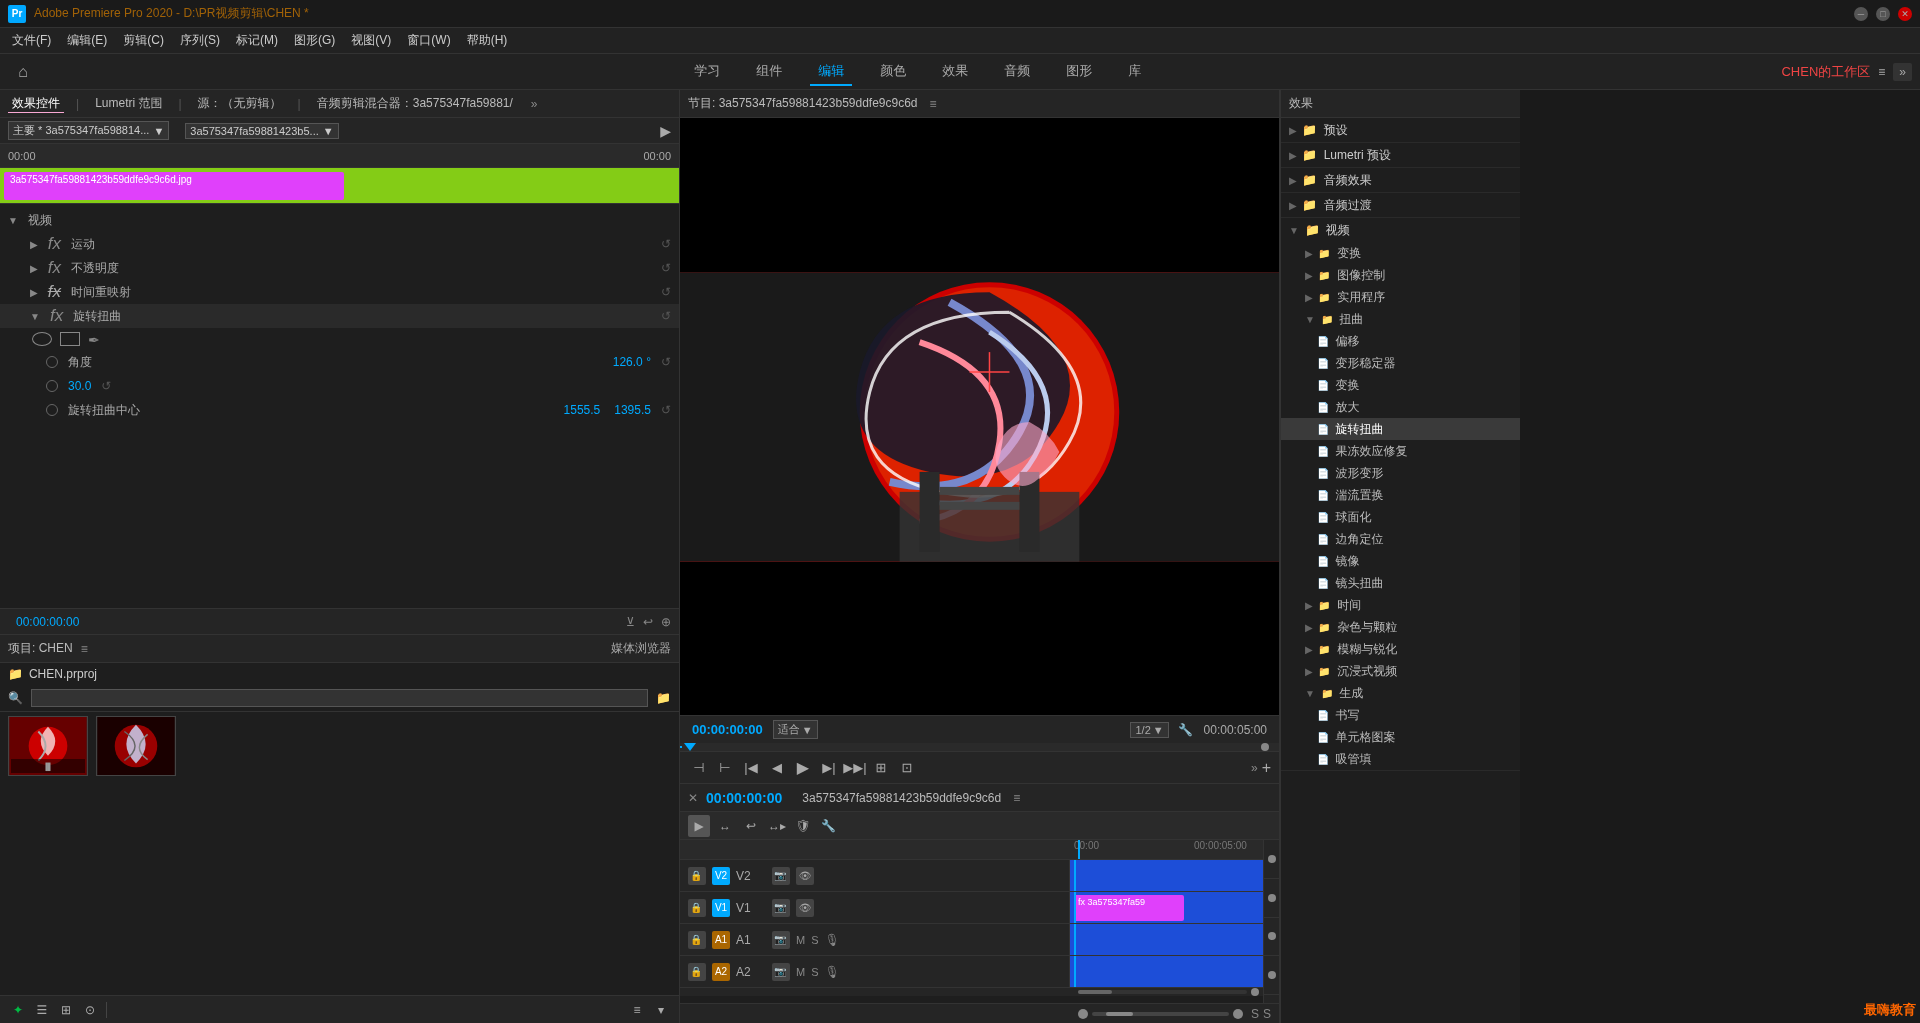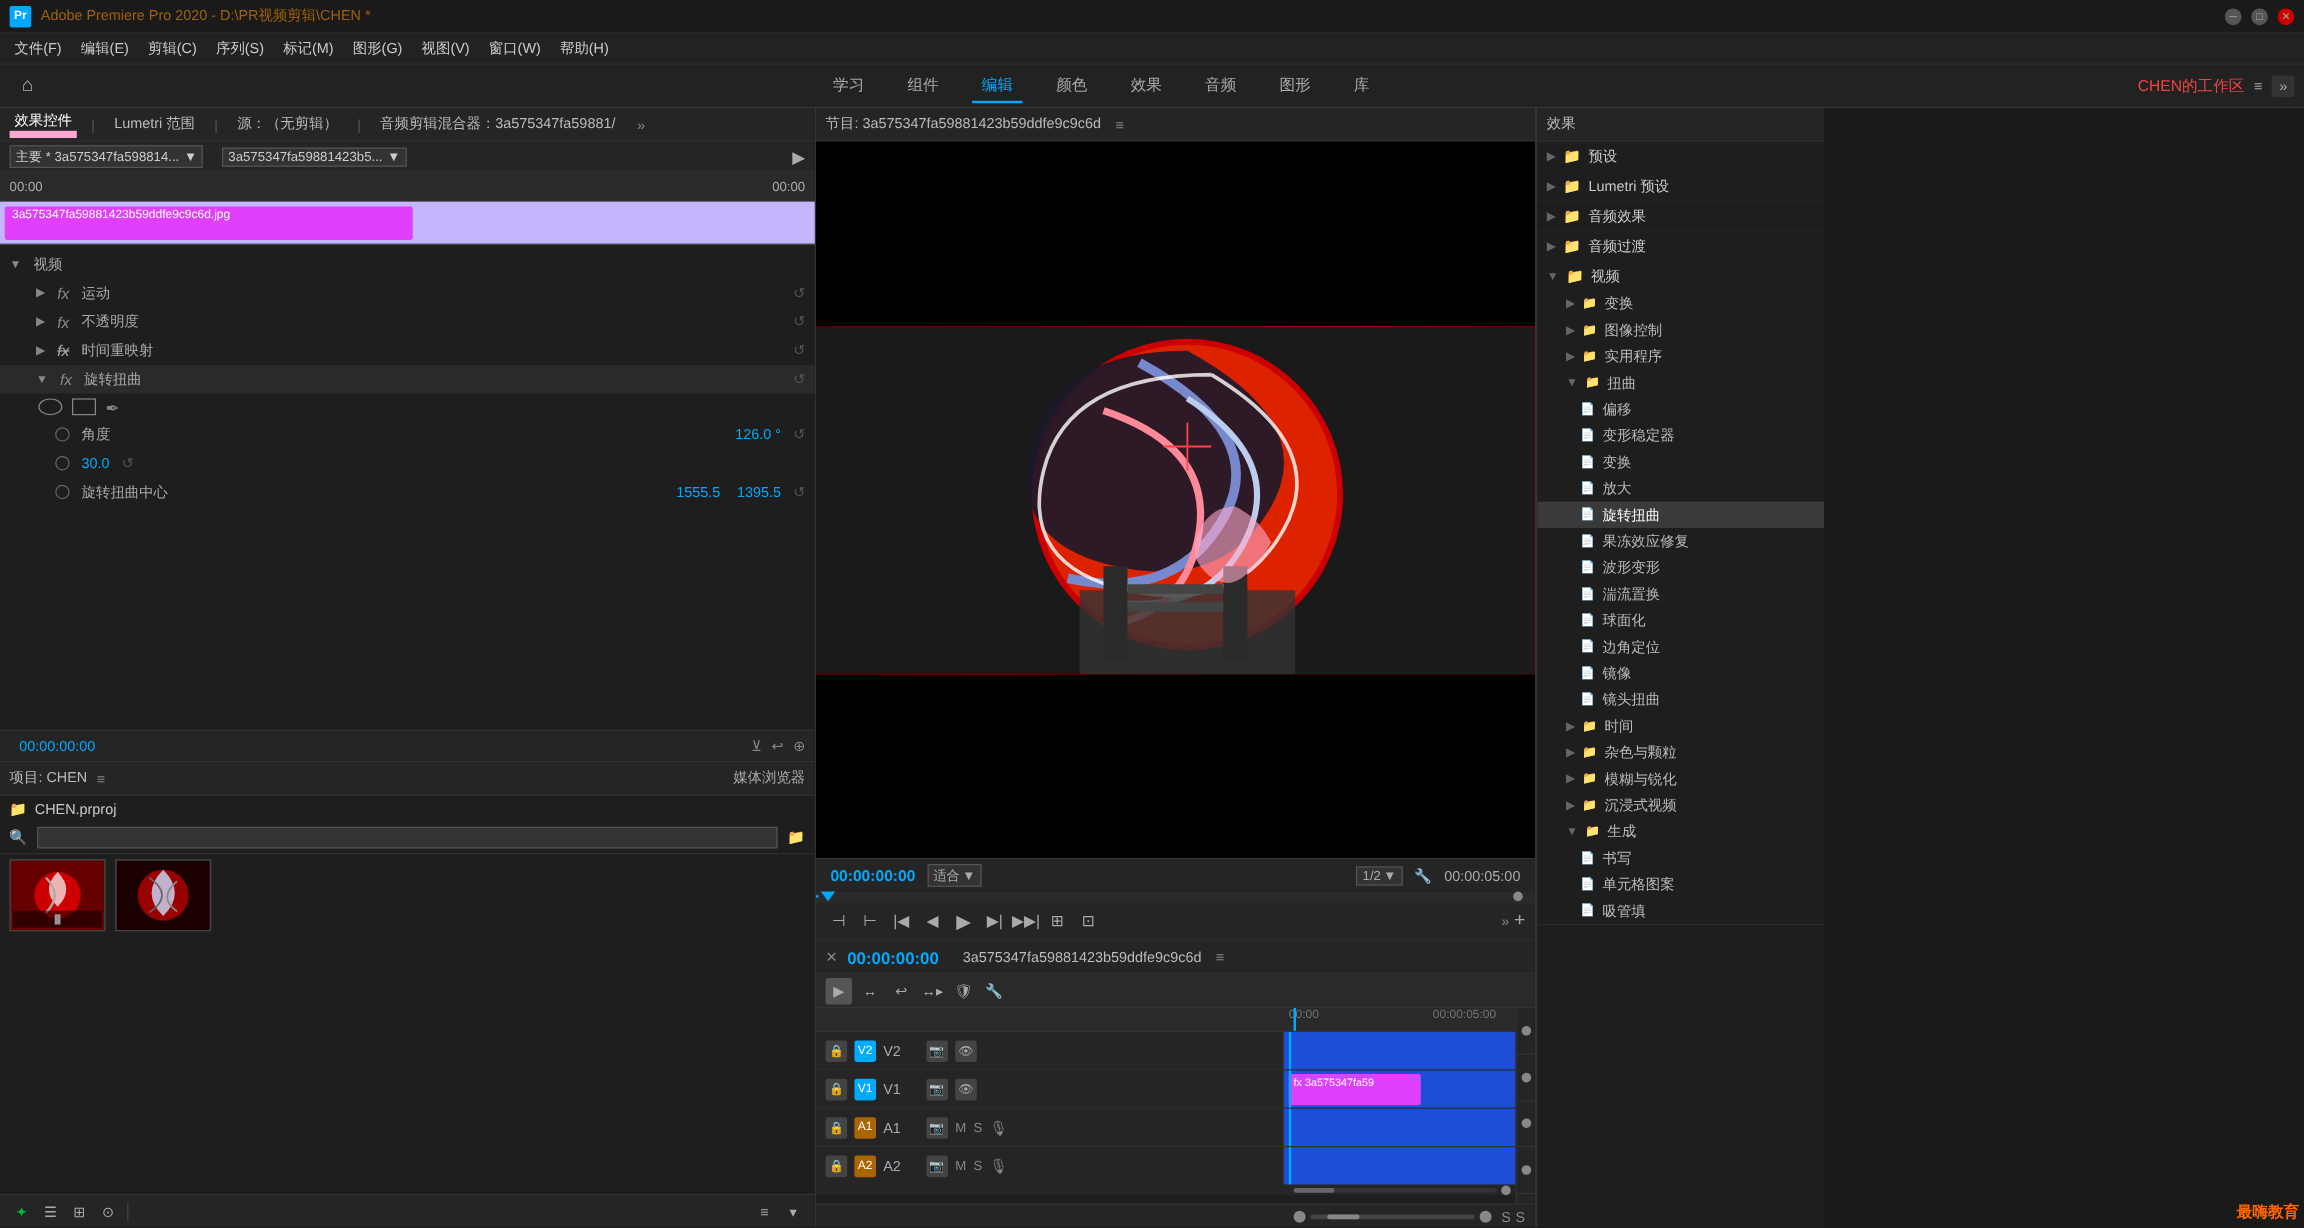"效果控件" .panel-tab.active { border-bottom: 6px solid #f9a8d4 -> 1px solid #f9a8d4 }
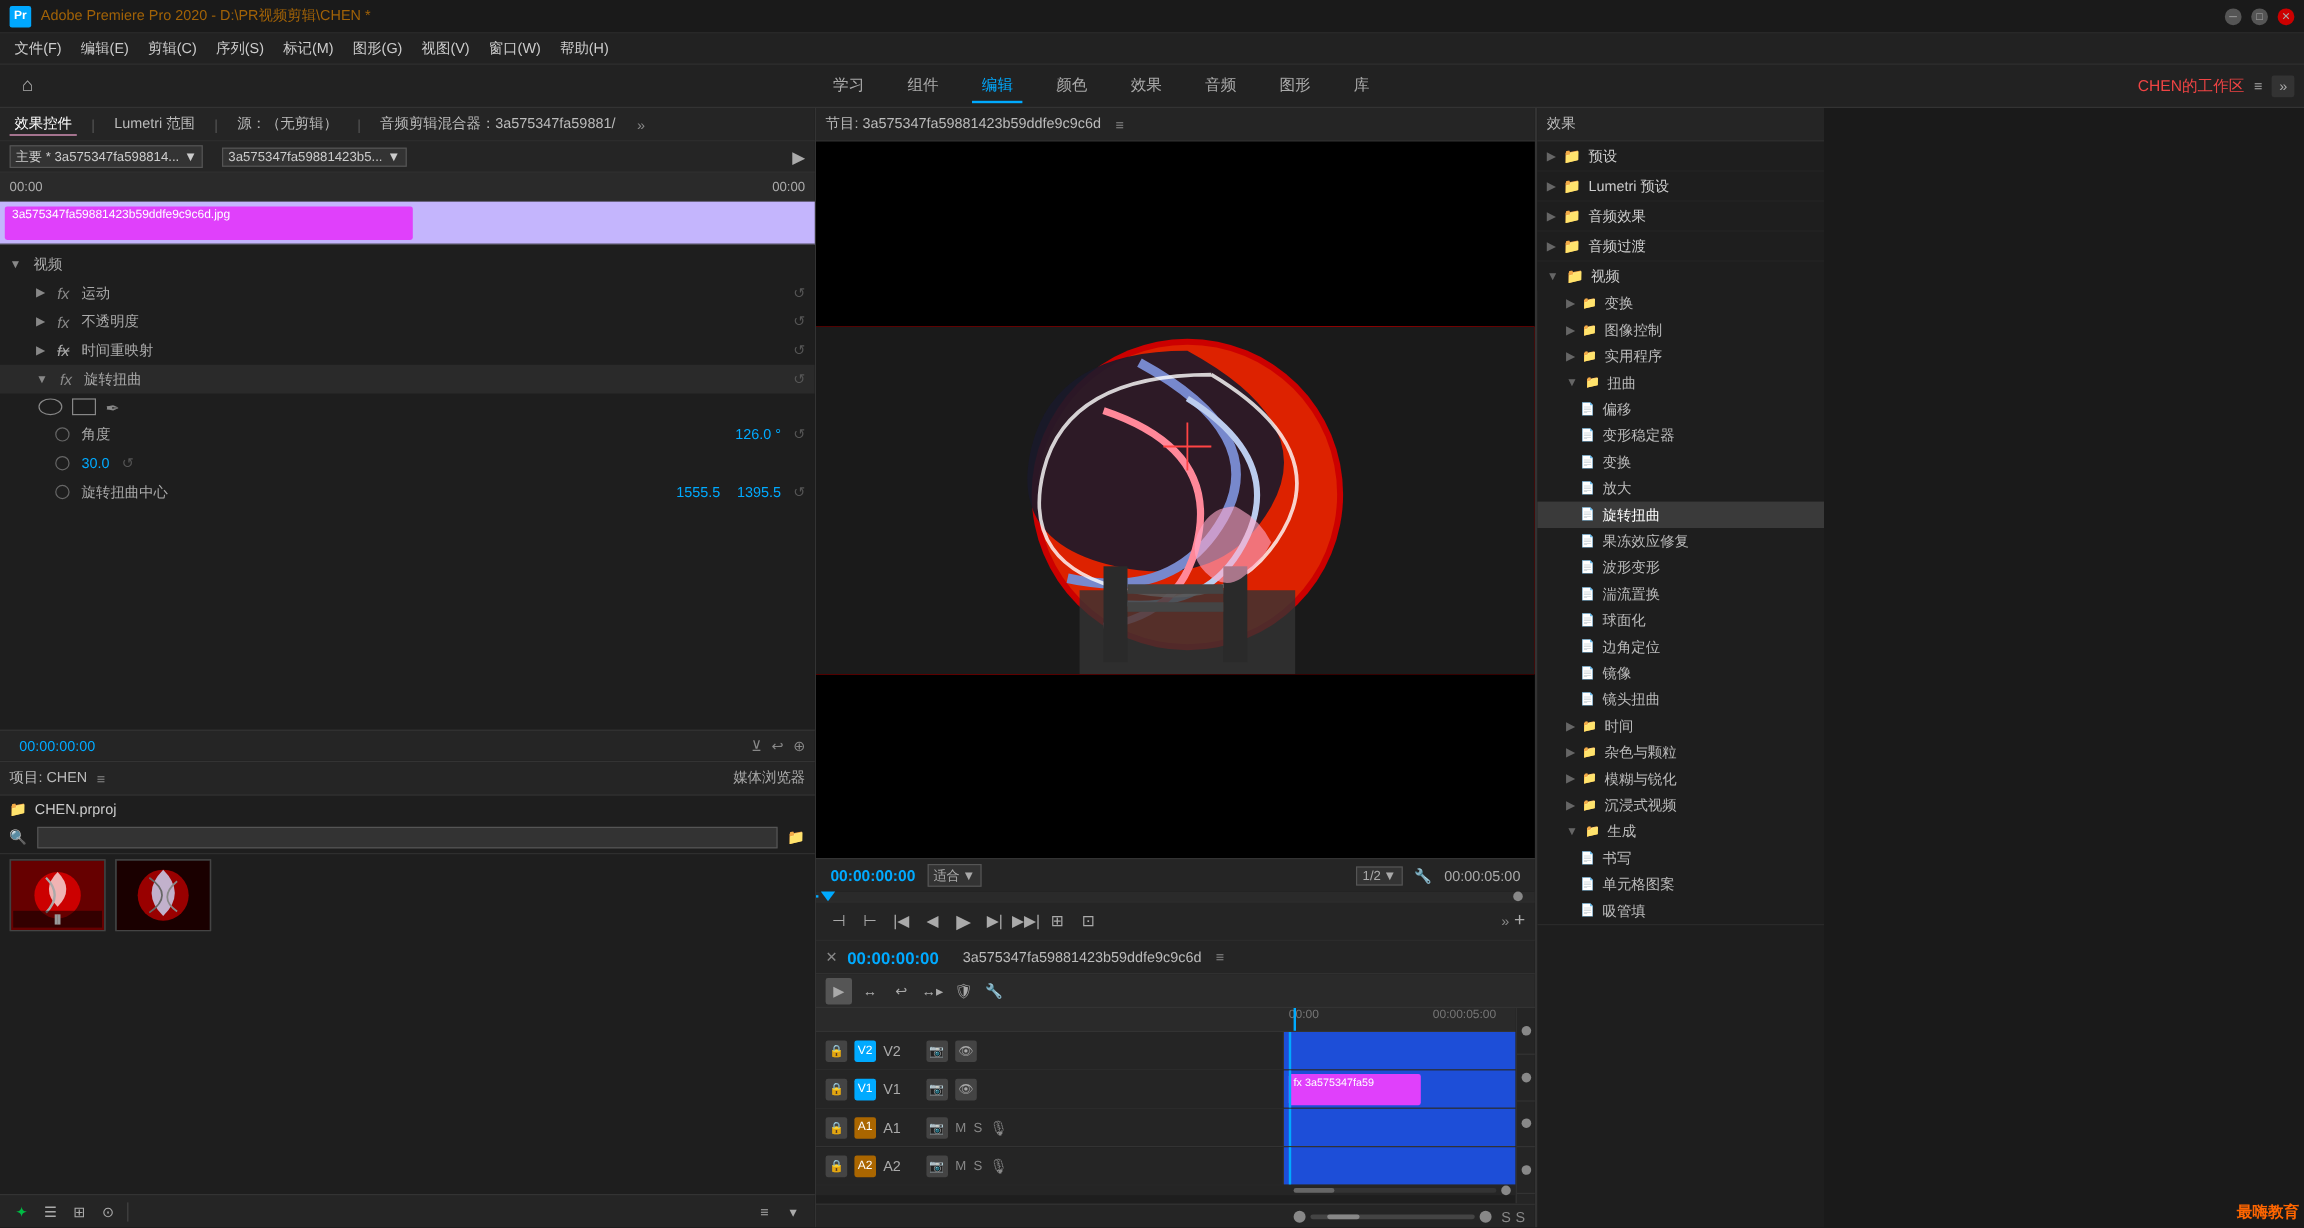"3a575347fa59881423b59ddfe9c9c6d.jpg" #clip-track { background: #c4b5fd -> #84cc16 }
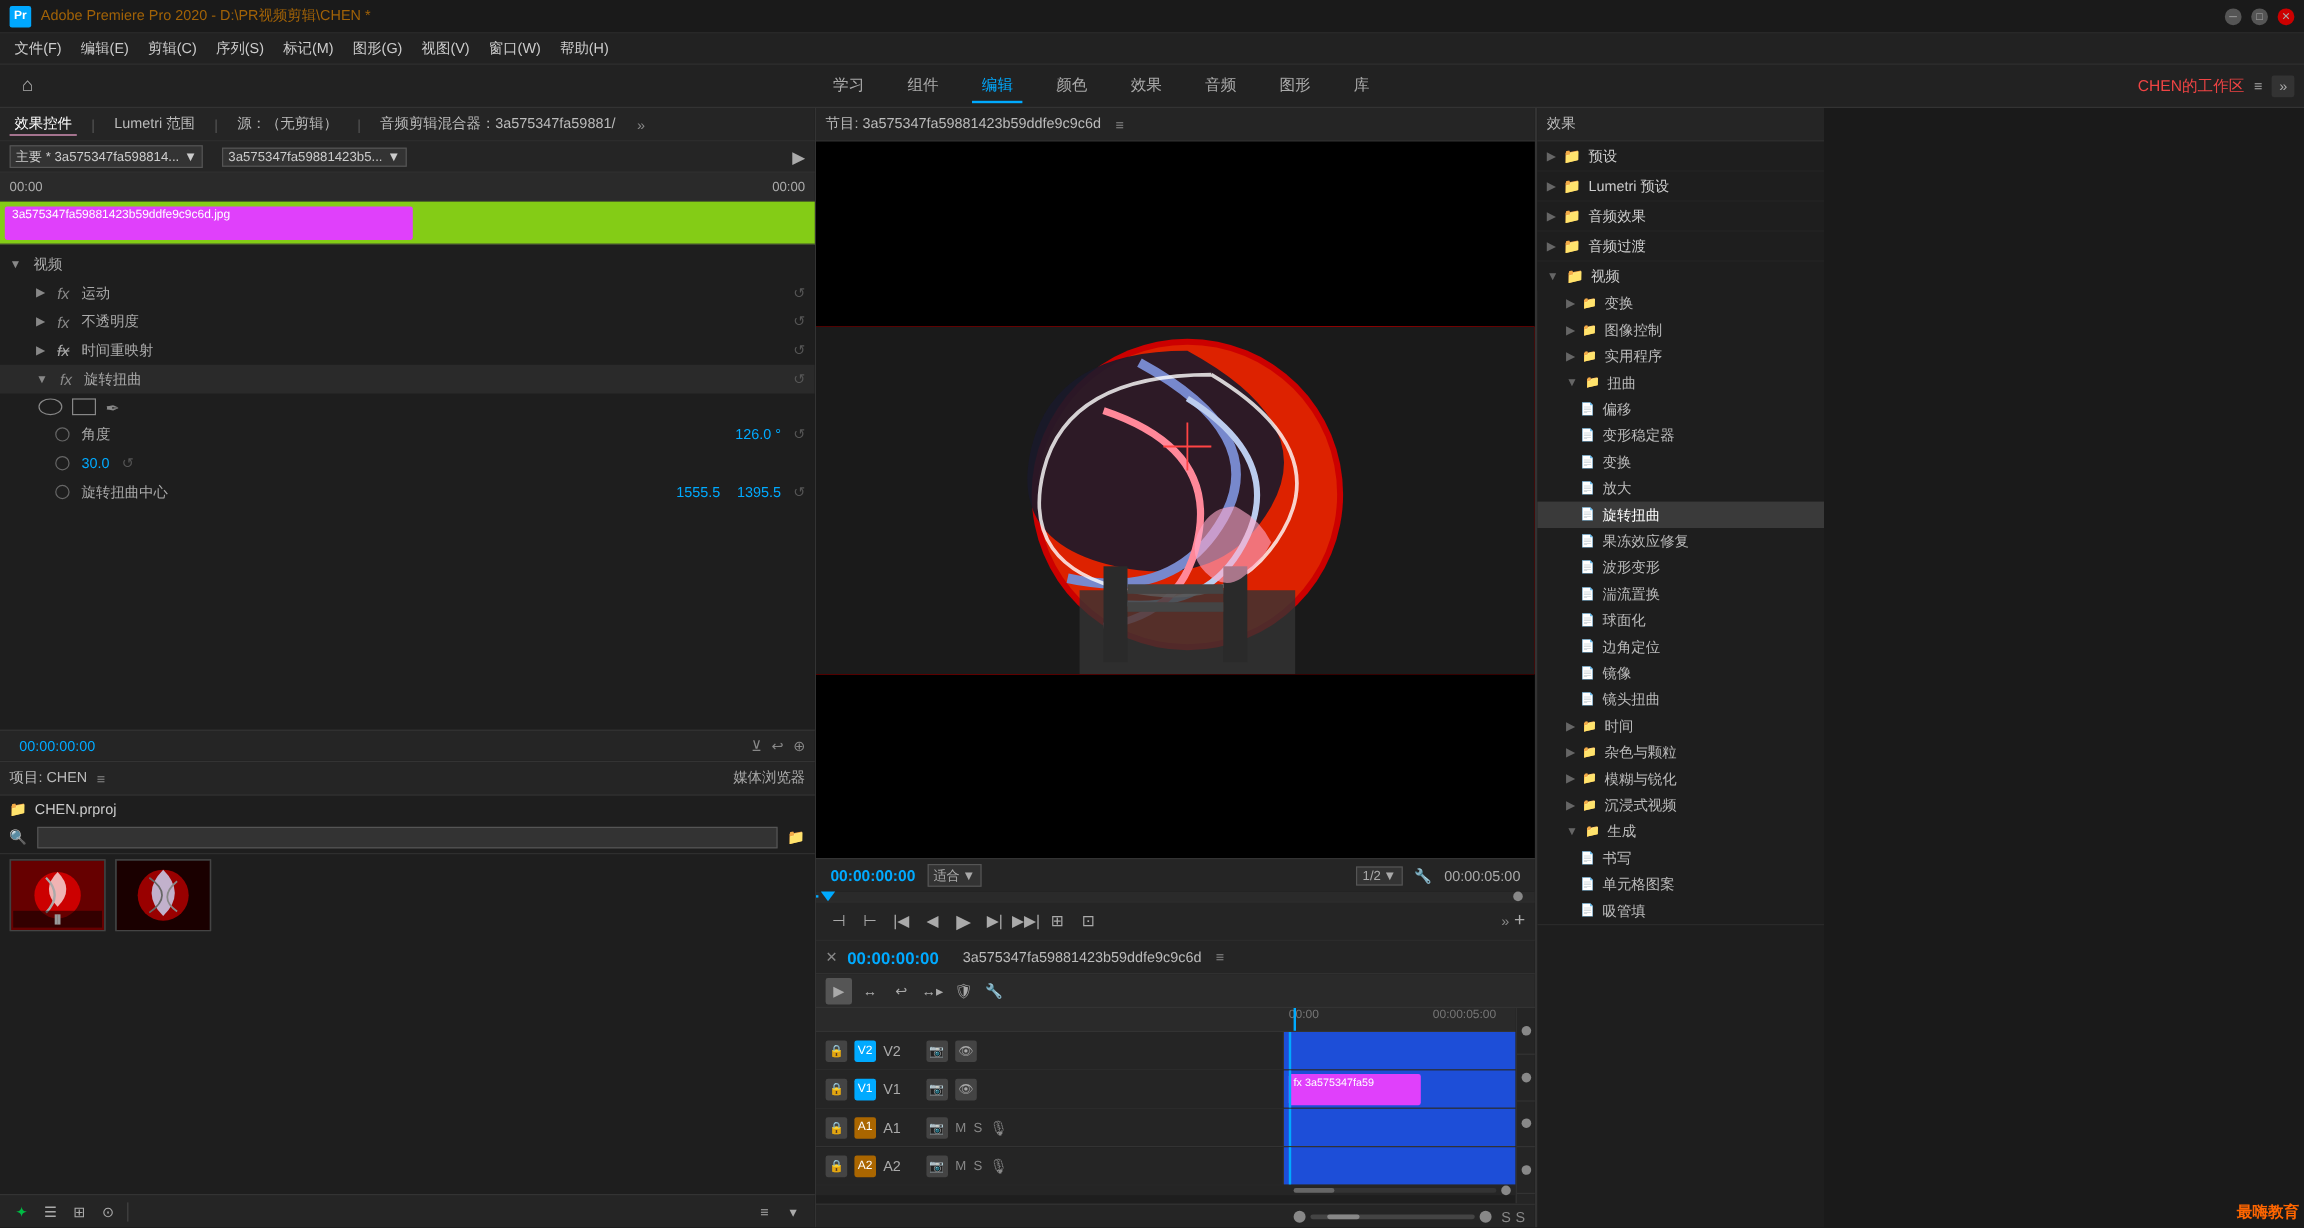"fx" .fx-label { font-size: 13px -> 17px }
